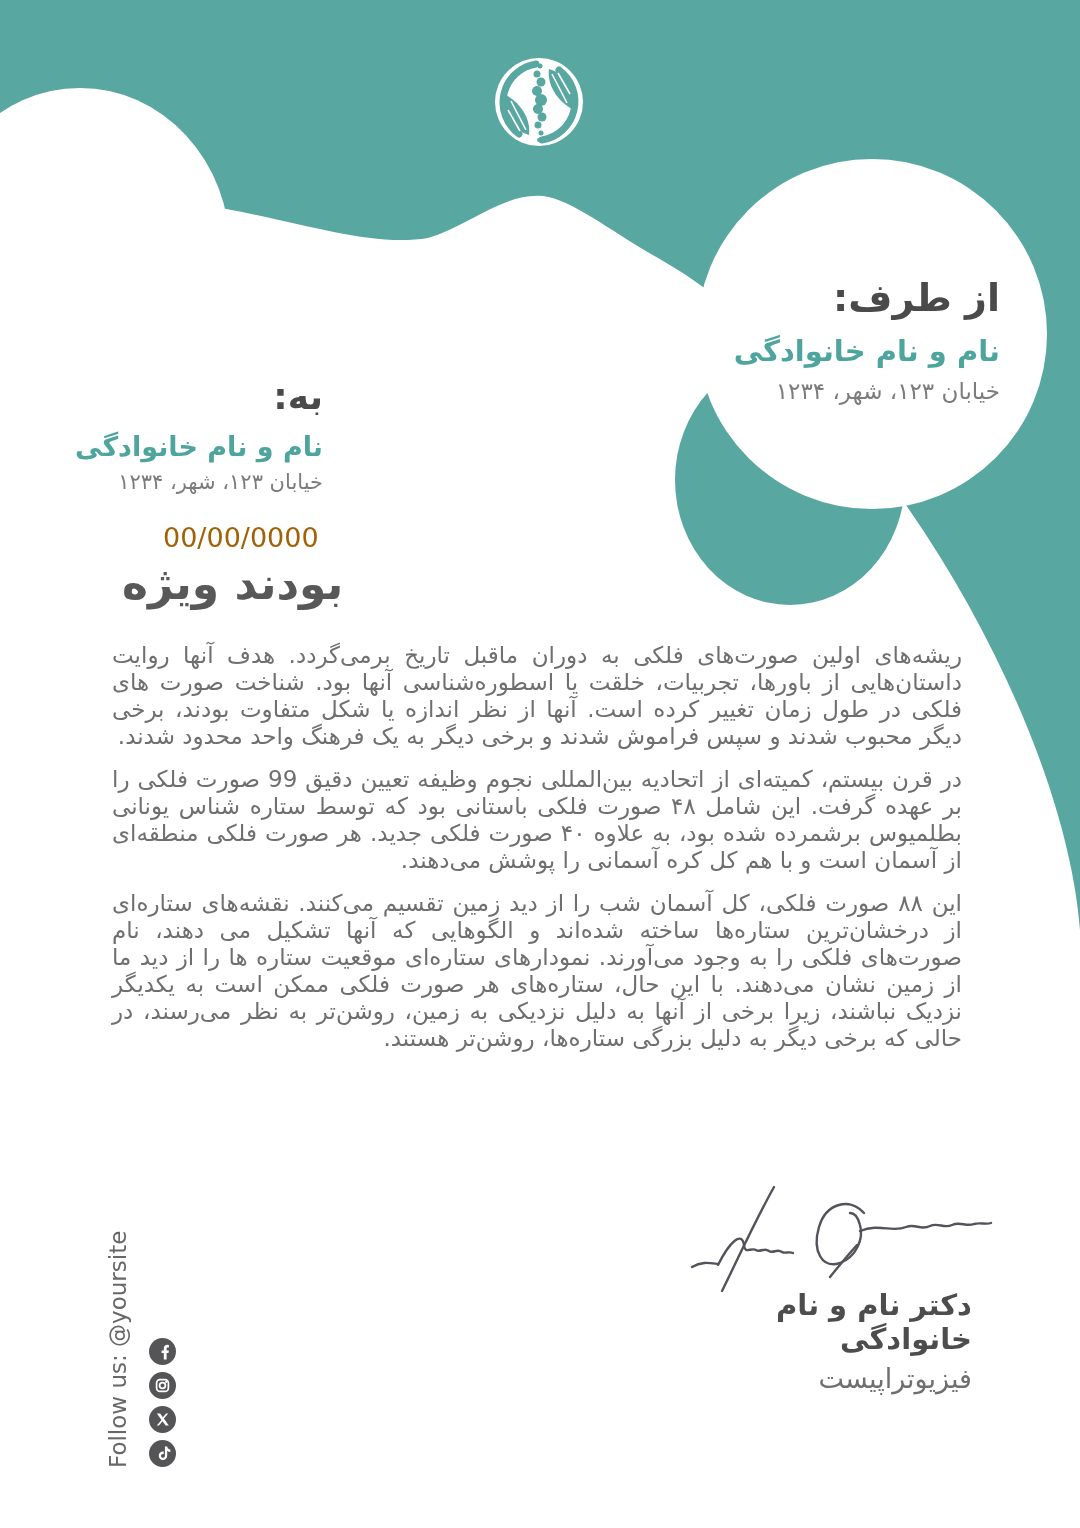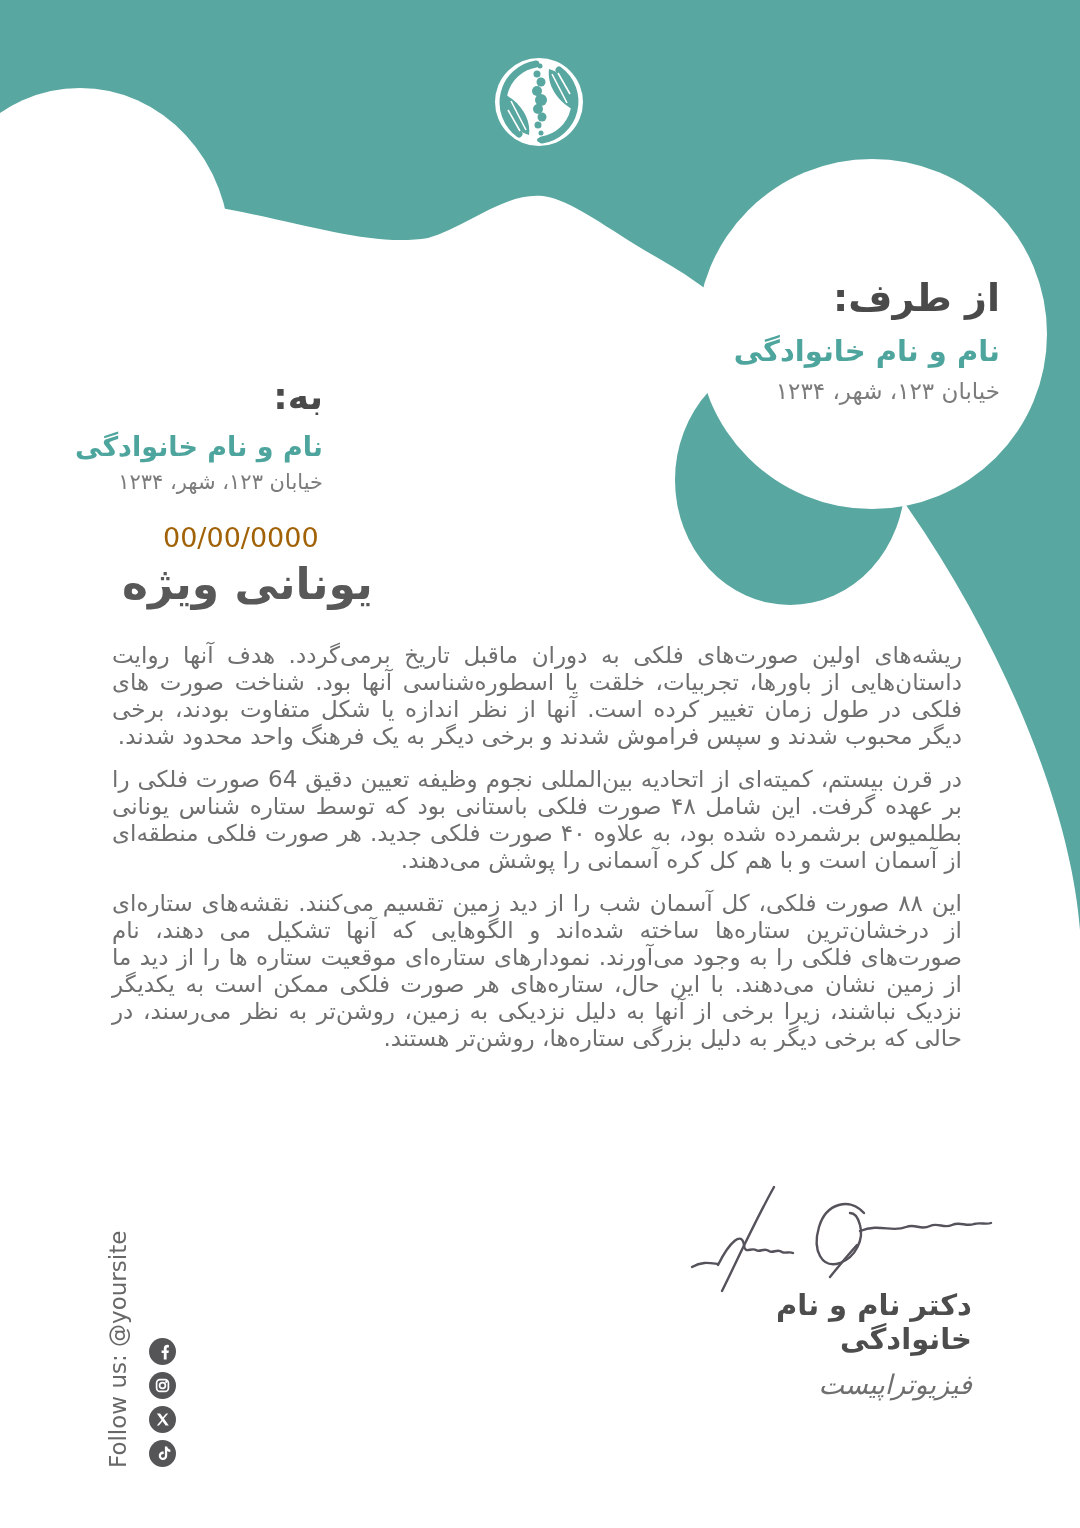"یونانی ویژه" div.subject { text: یونانی -> بودند }
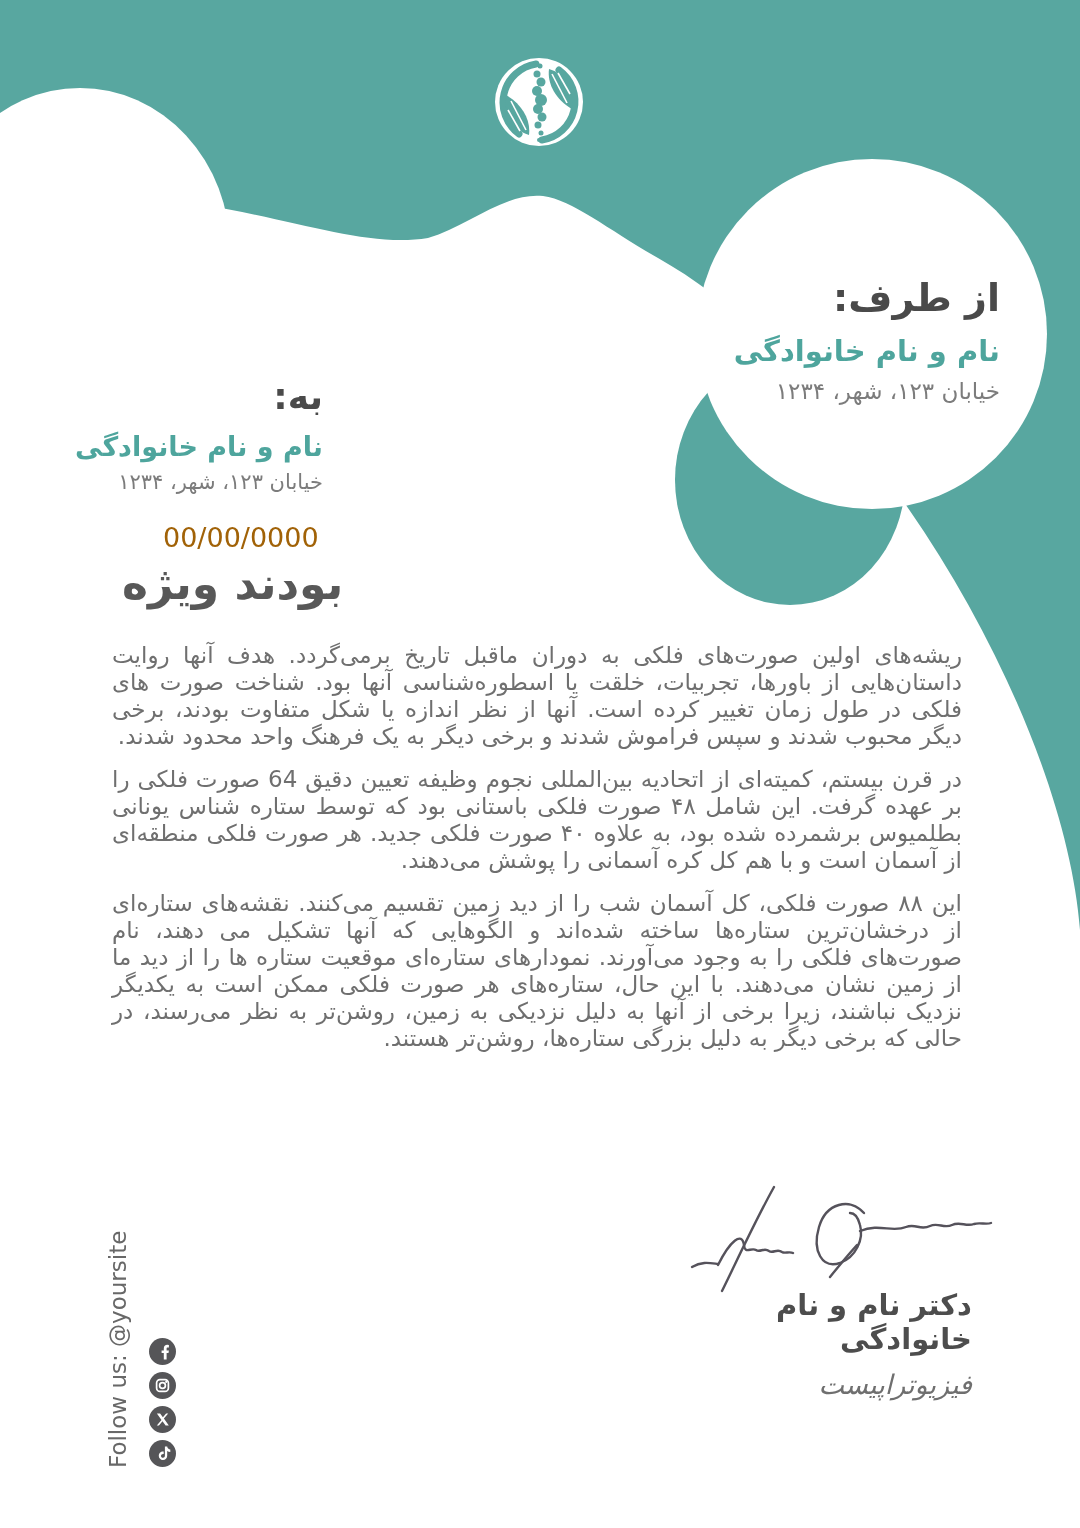"در قرن بیستم، کمیته‌ای از" p { text: 64 -> 99 }
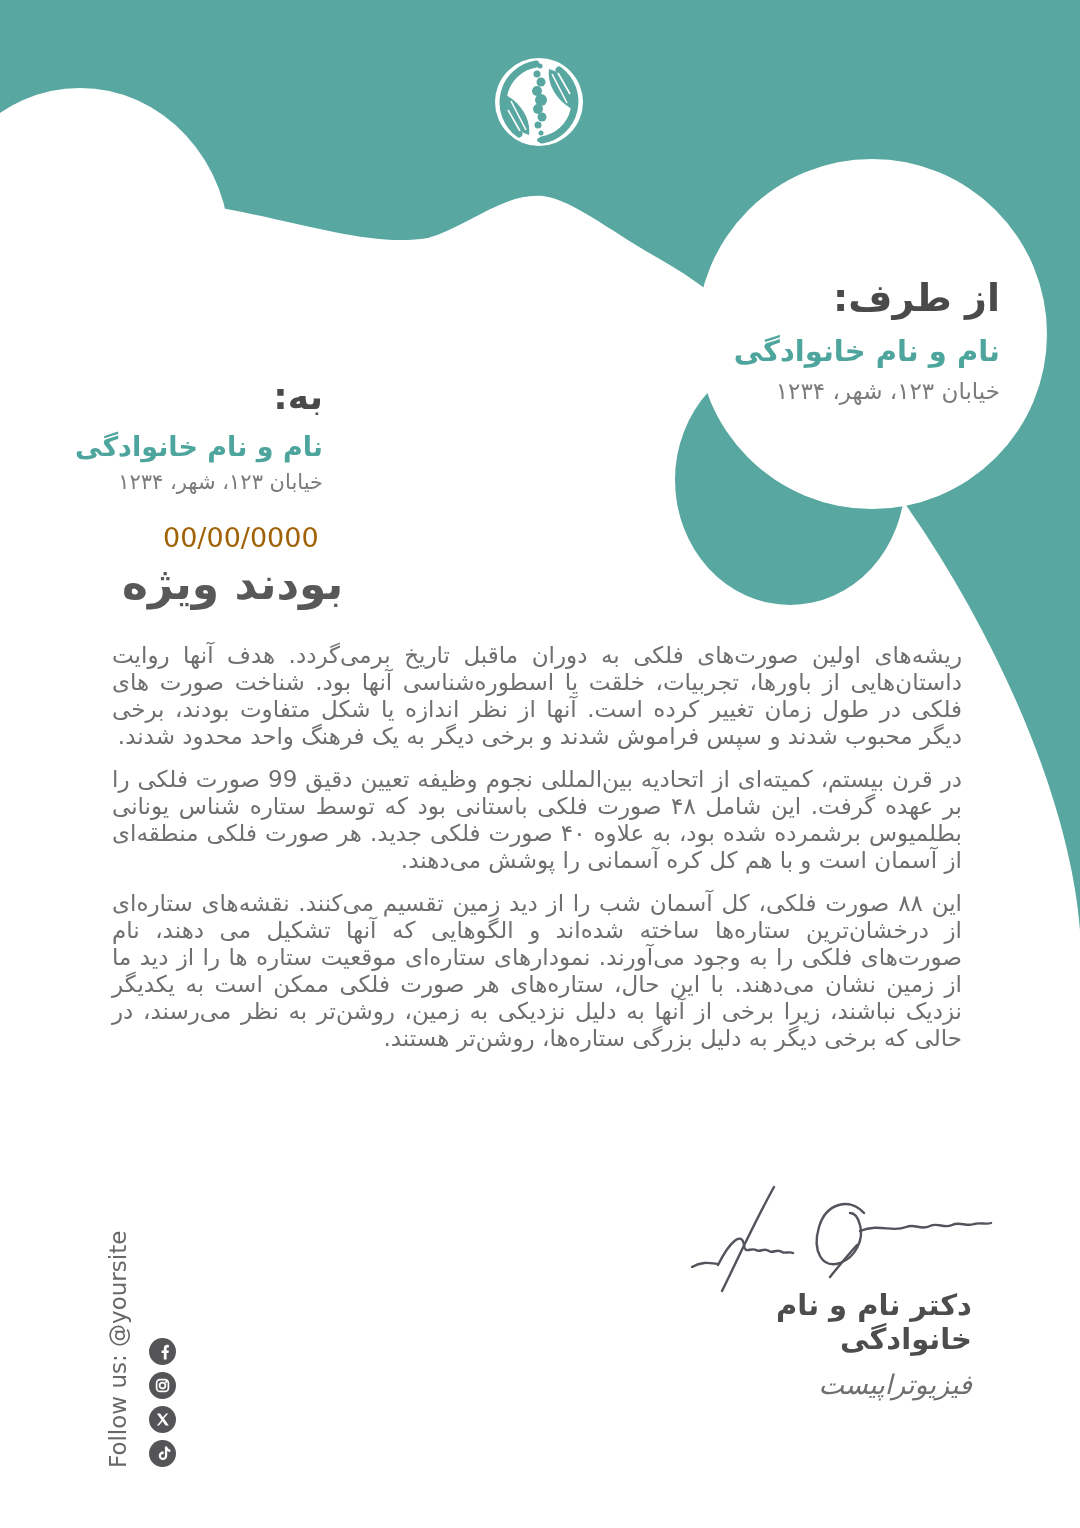"فیزیوتراپیست" .signer-title { font-style: italic -> none; margin-top: 13px -> 7px }
